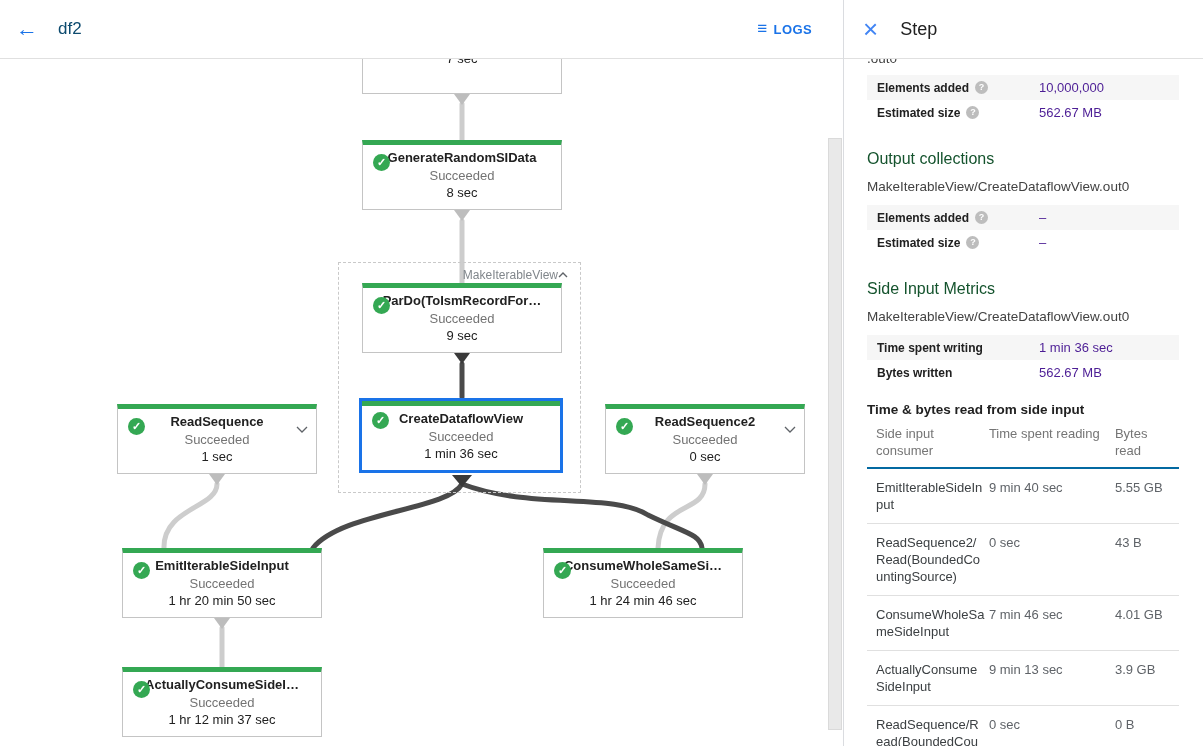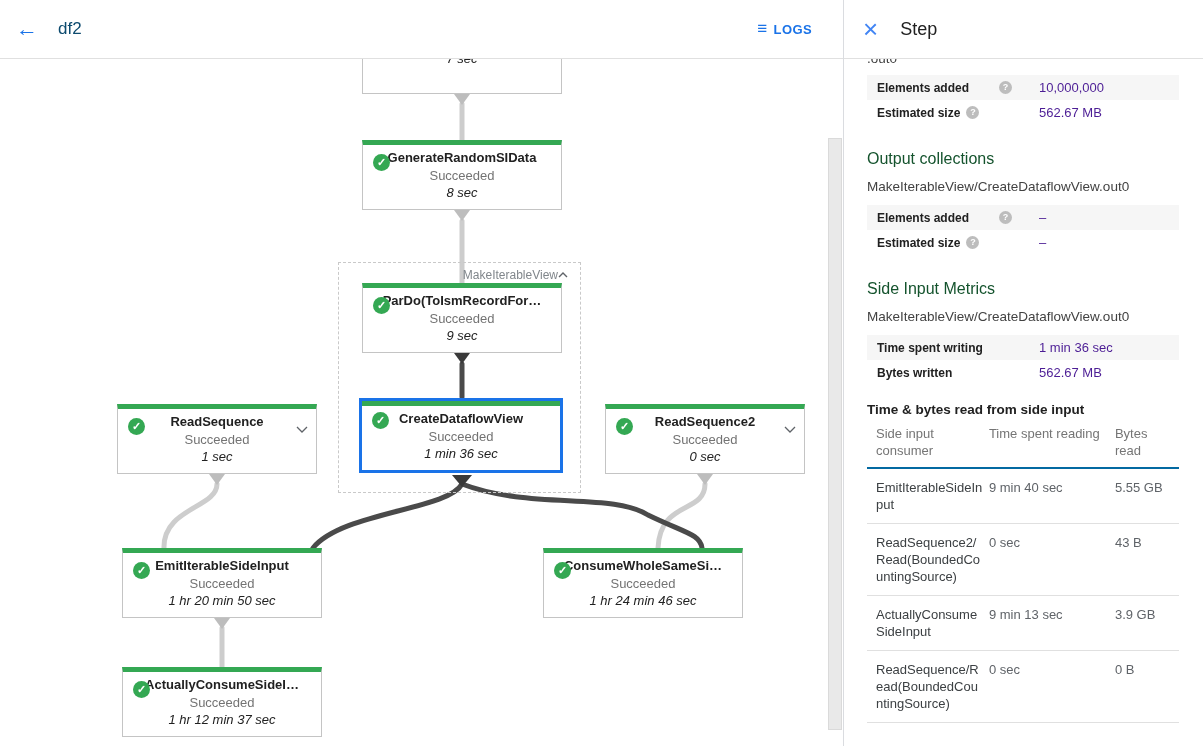"Elements added" .mrow.odd { gap: 24px -> none }
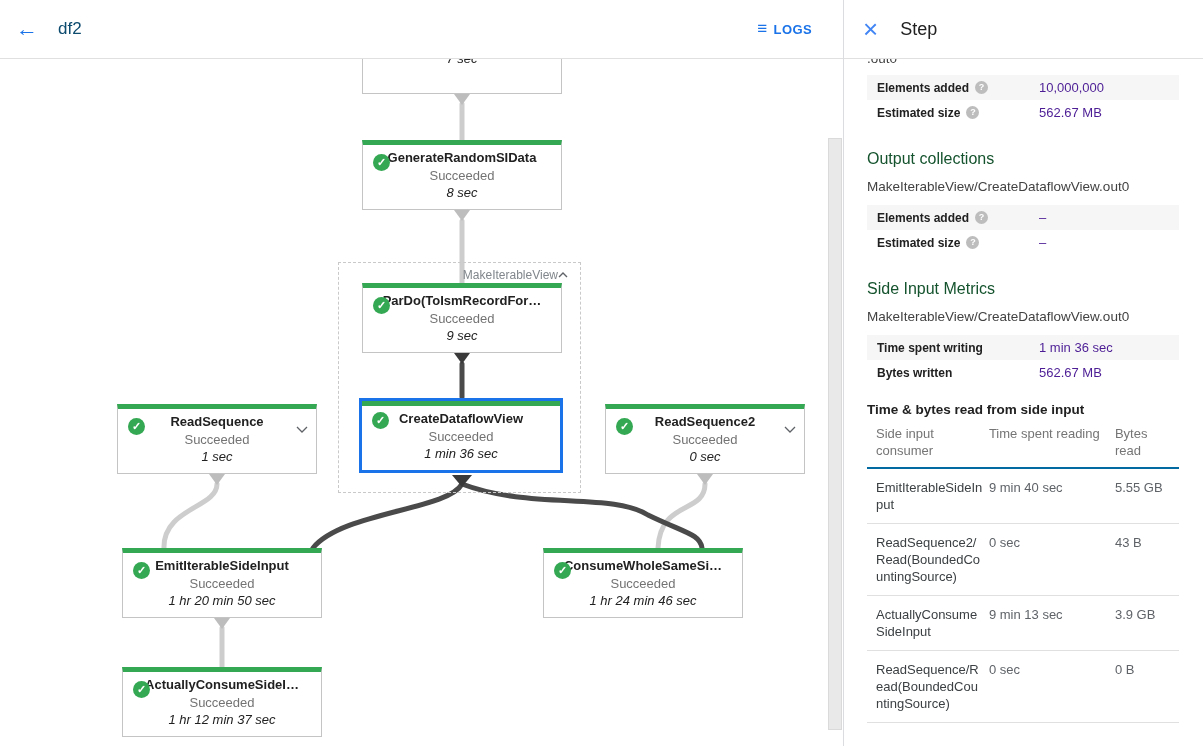"8 sec" .node .nd { font-style: italic -> none }
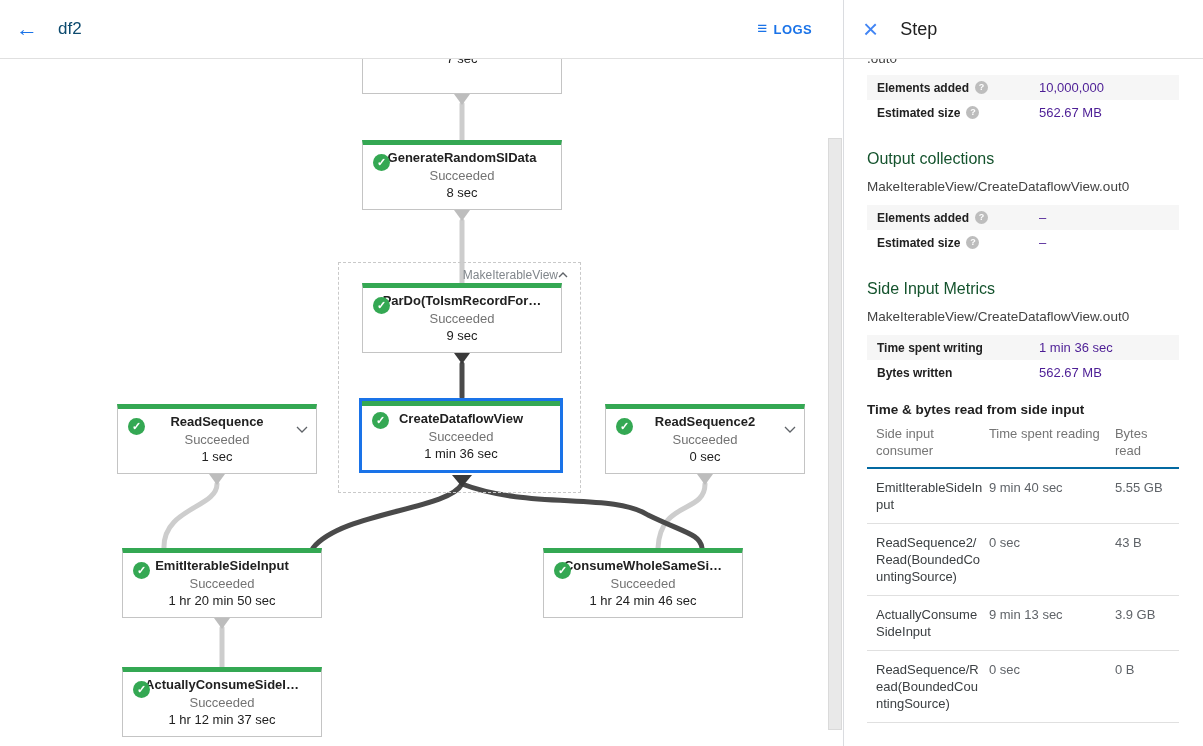"ConsumeWholeSameSideInput" tr { html: none -> <tr> <td>ConsumeWholeSameSideInput</td> <td>7 min 46 sec</td> <td>4.01 GB</td> </tr> }
